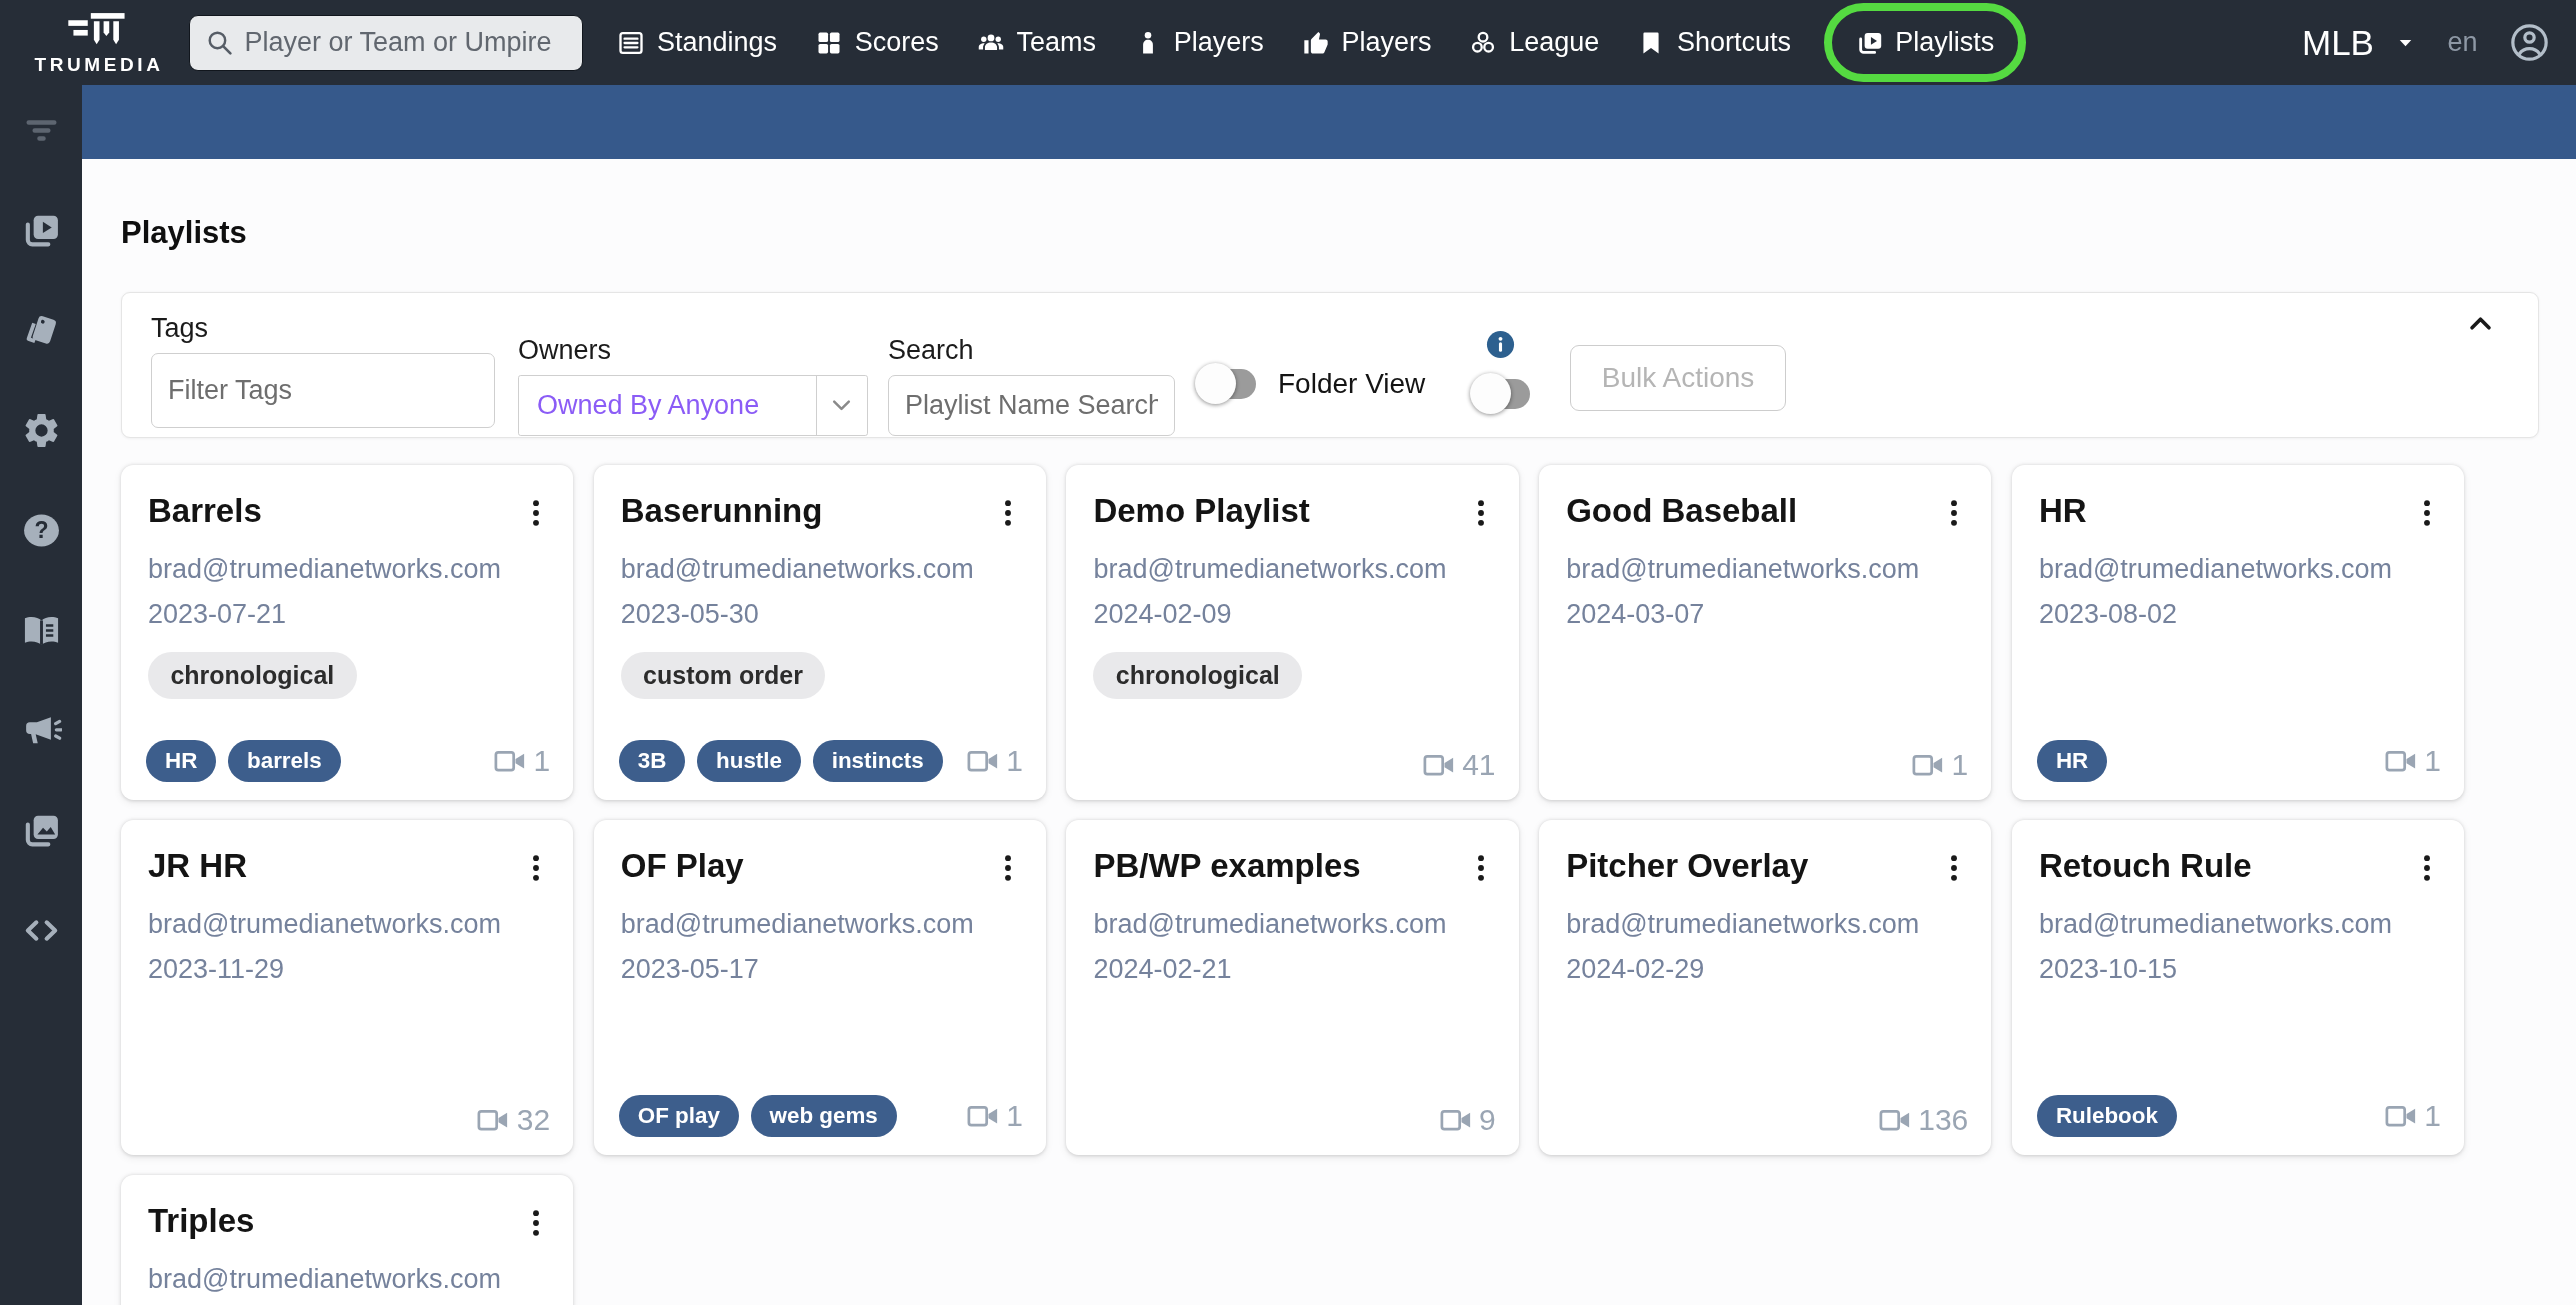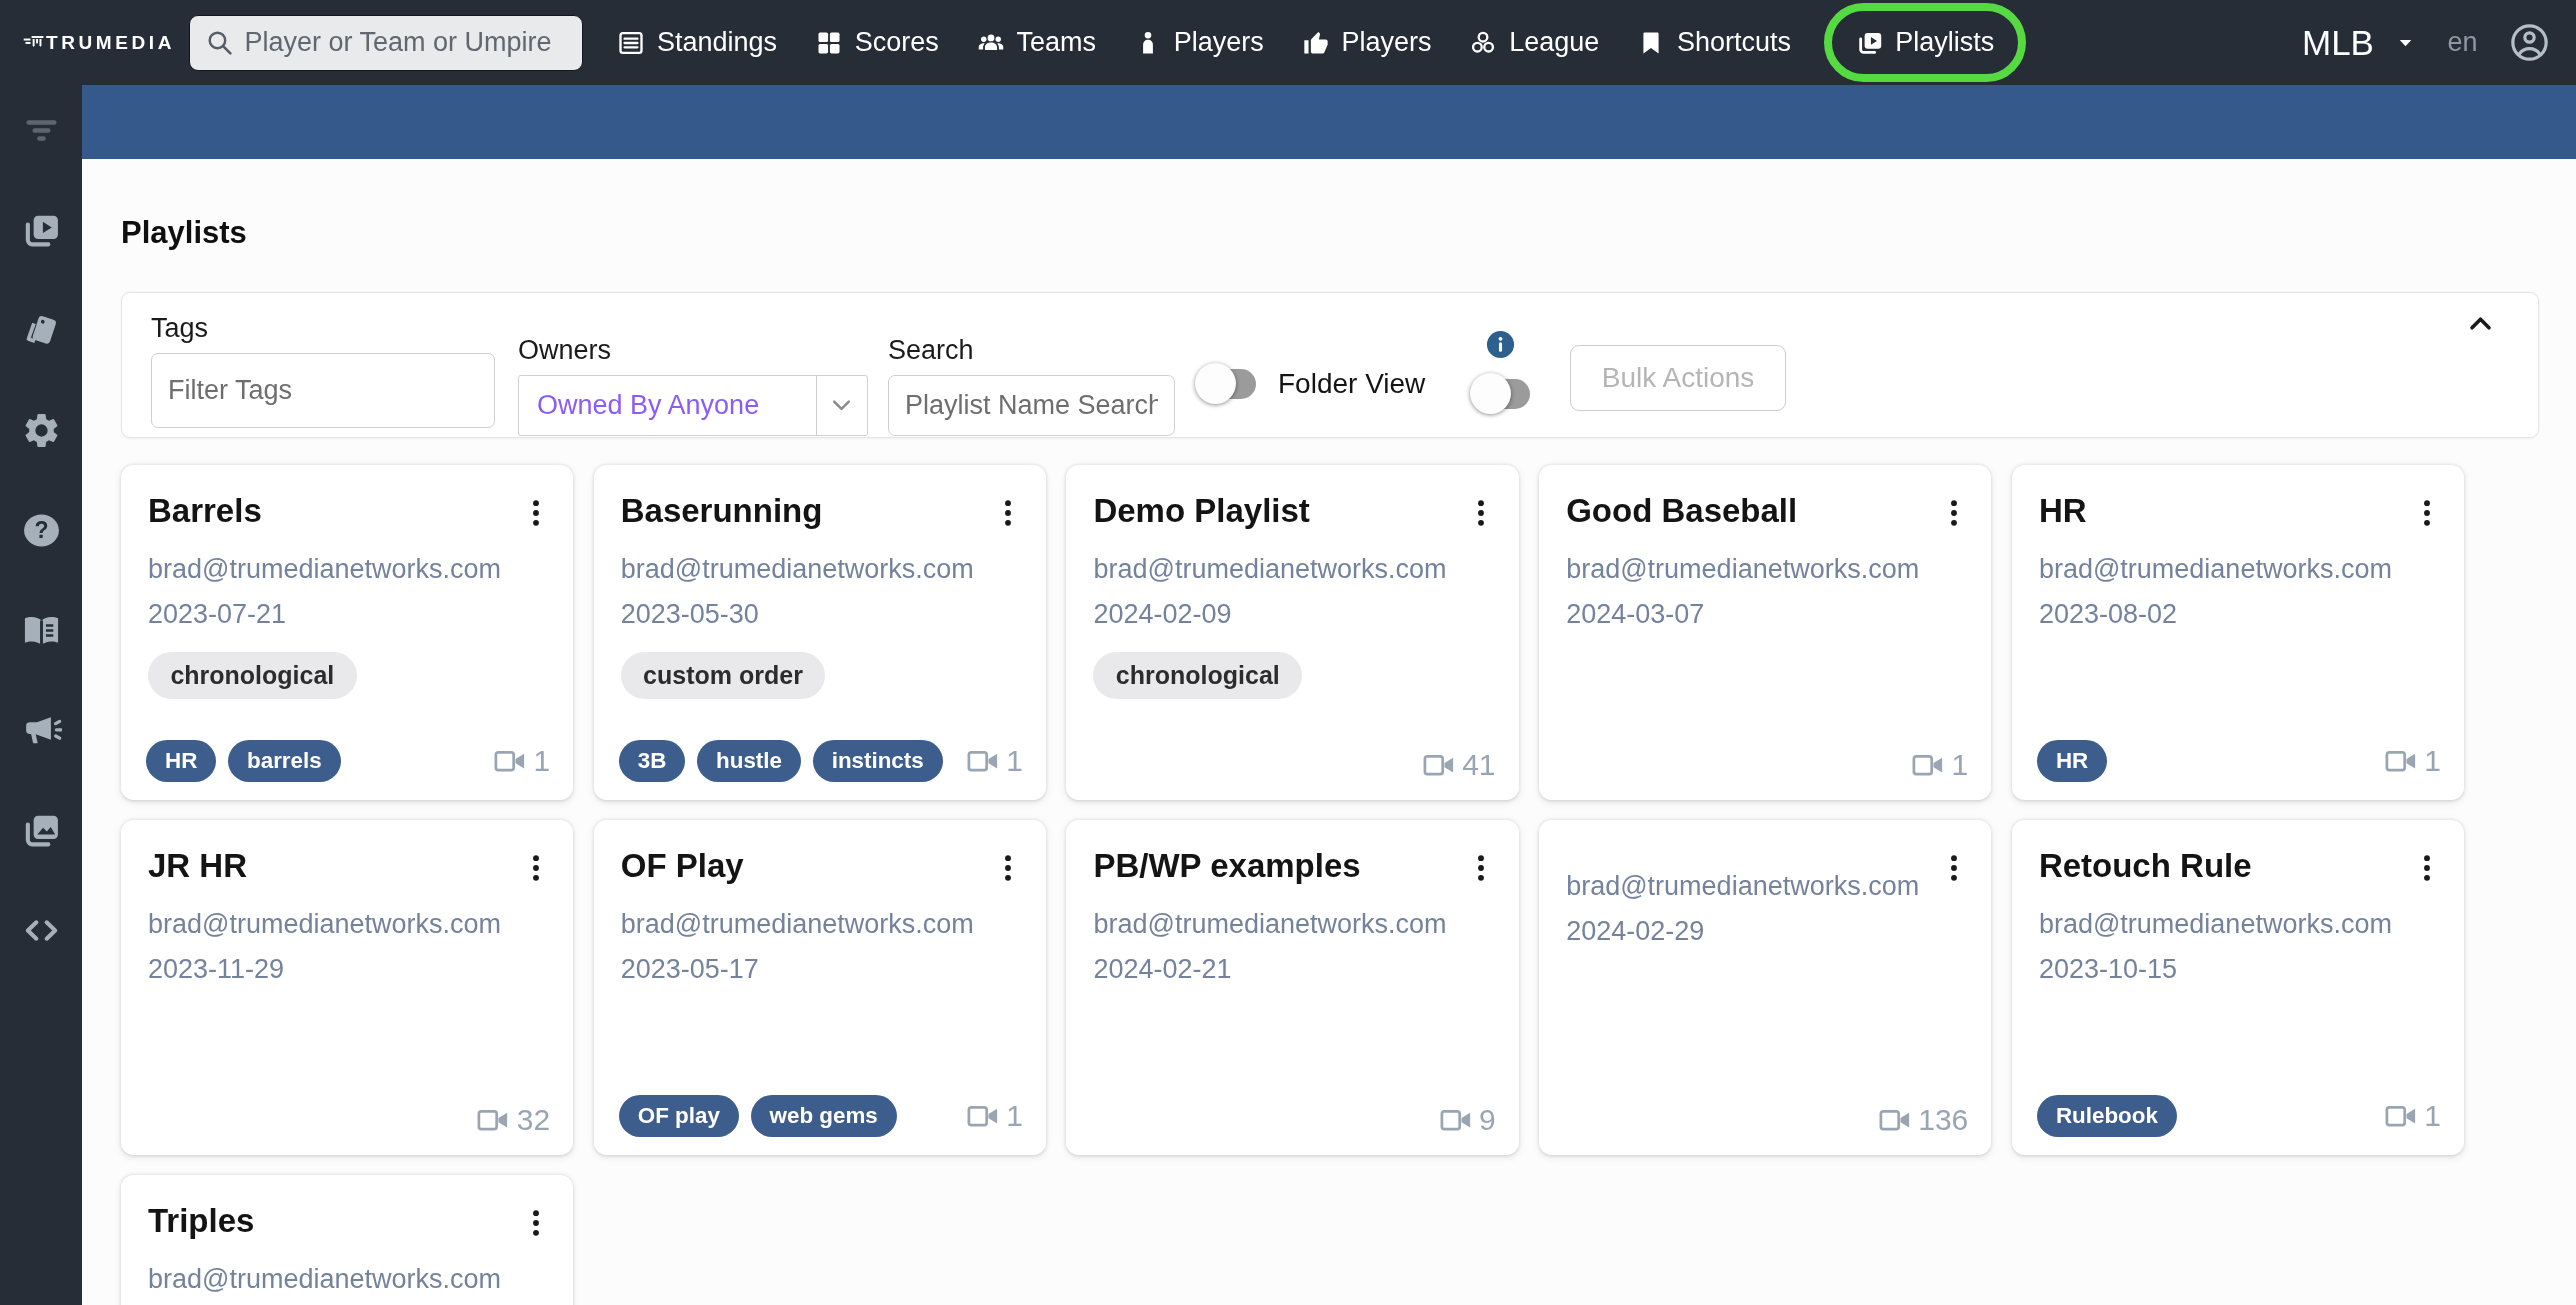"TRUMEDIA" .brand { flex-direction: none -> column }
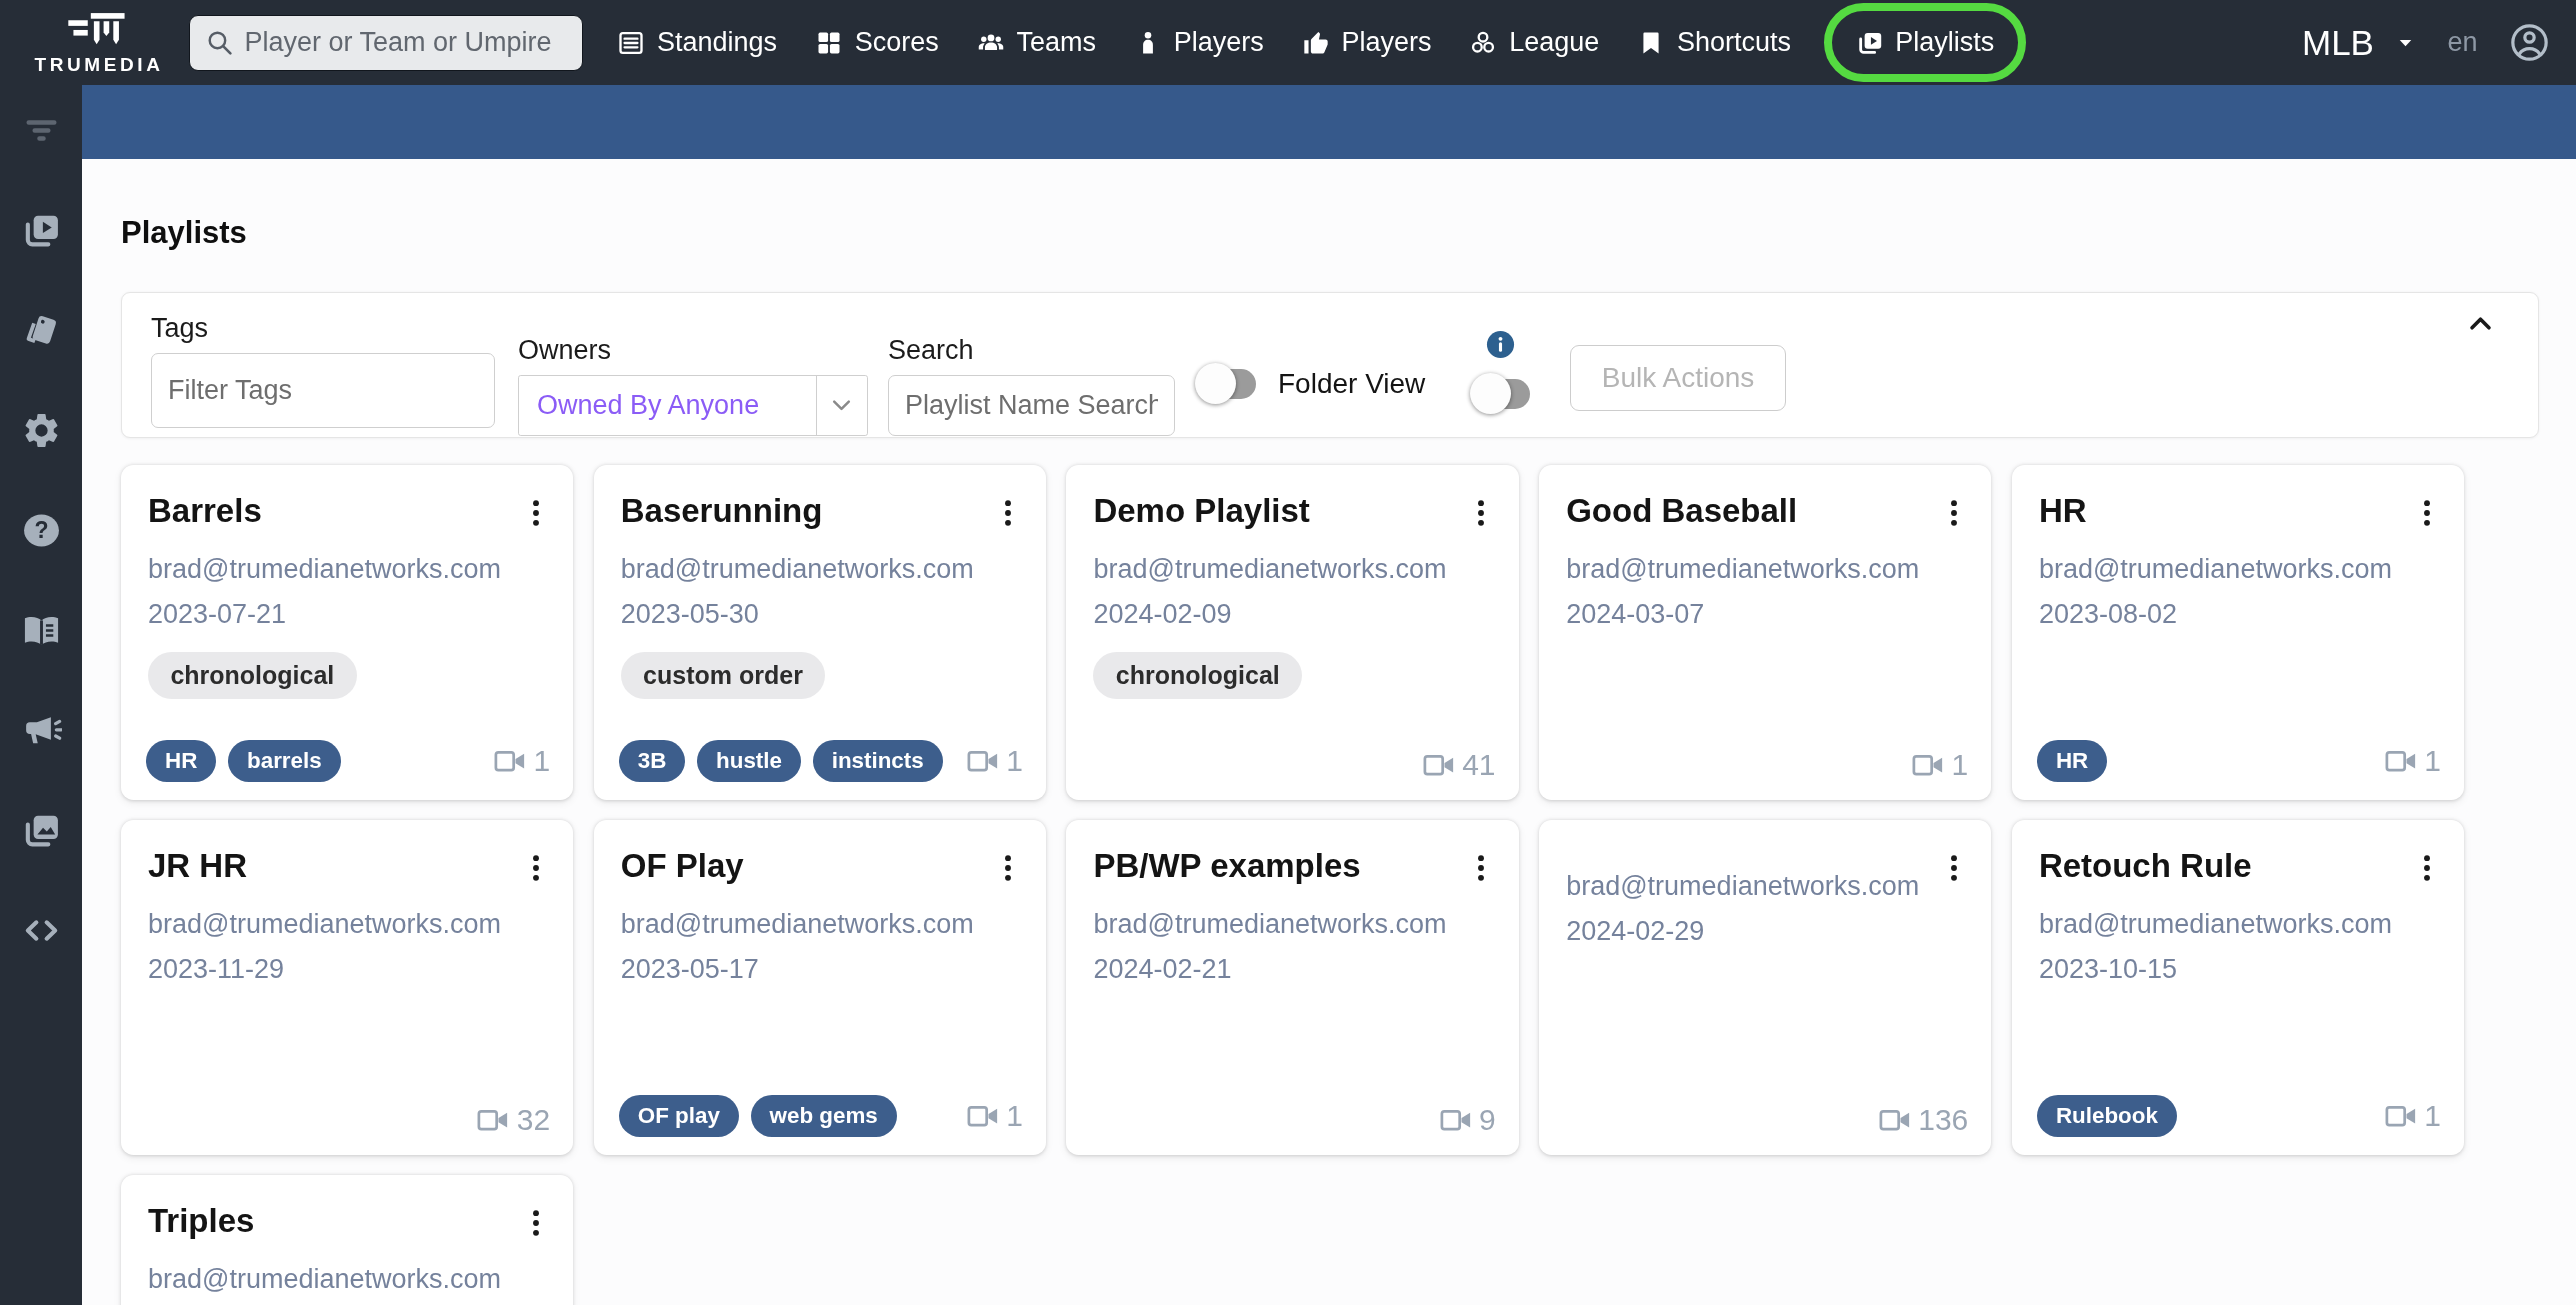"Pitcher Overlay" h3 { html: none -> <h3>Pitcher Overlay</h3> }
